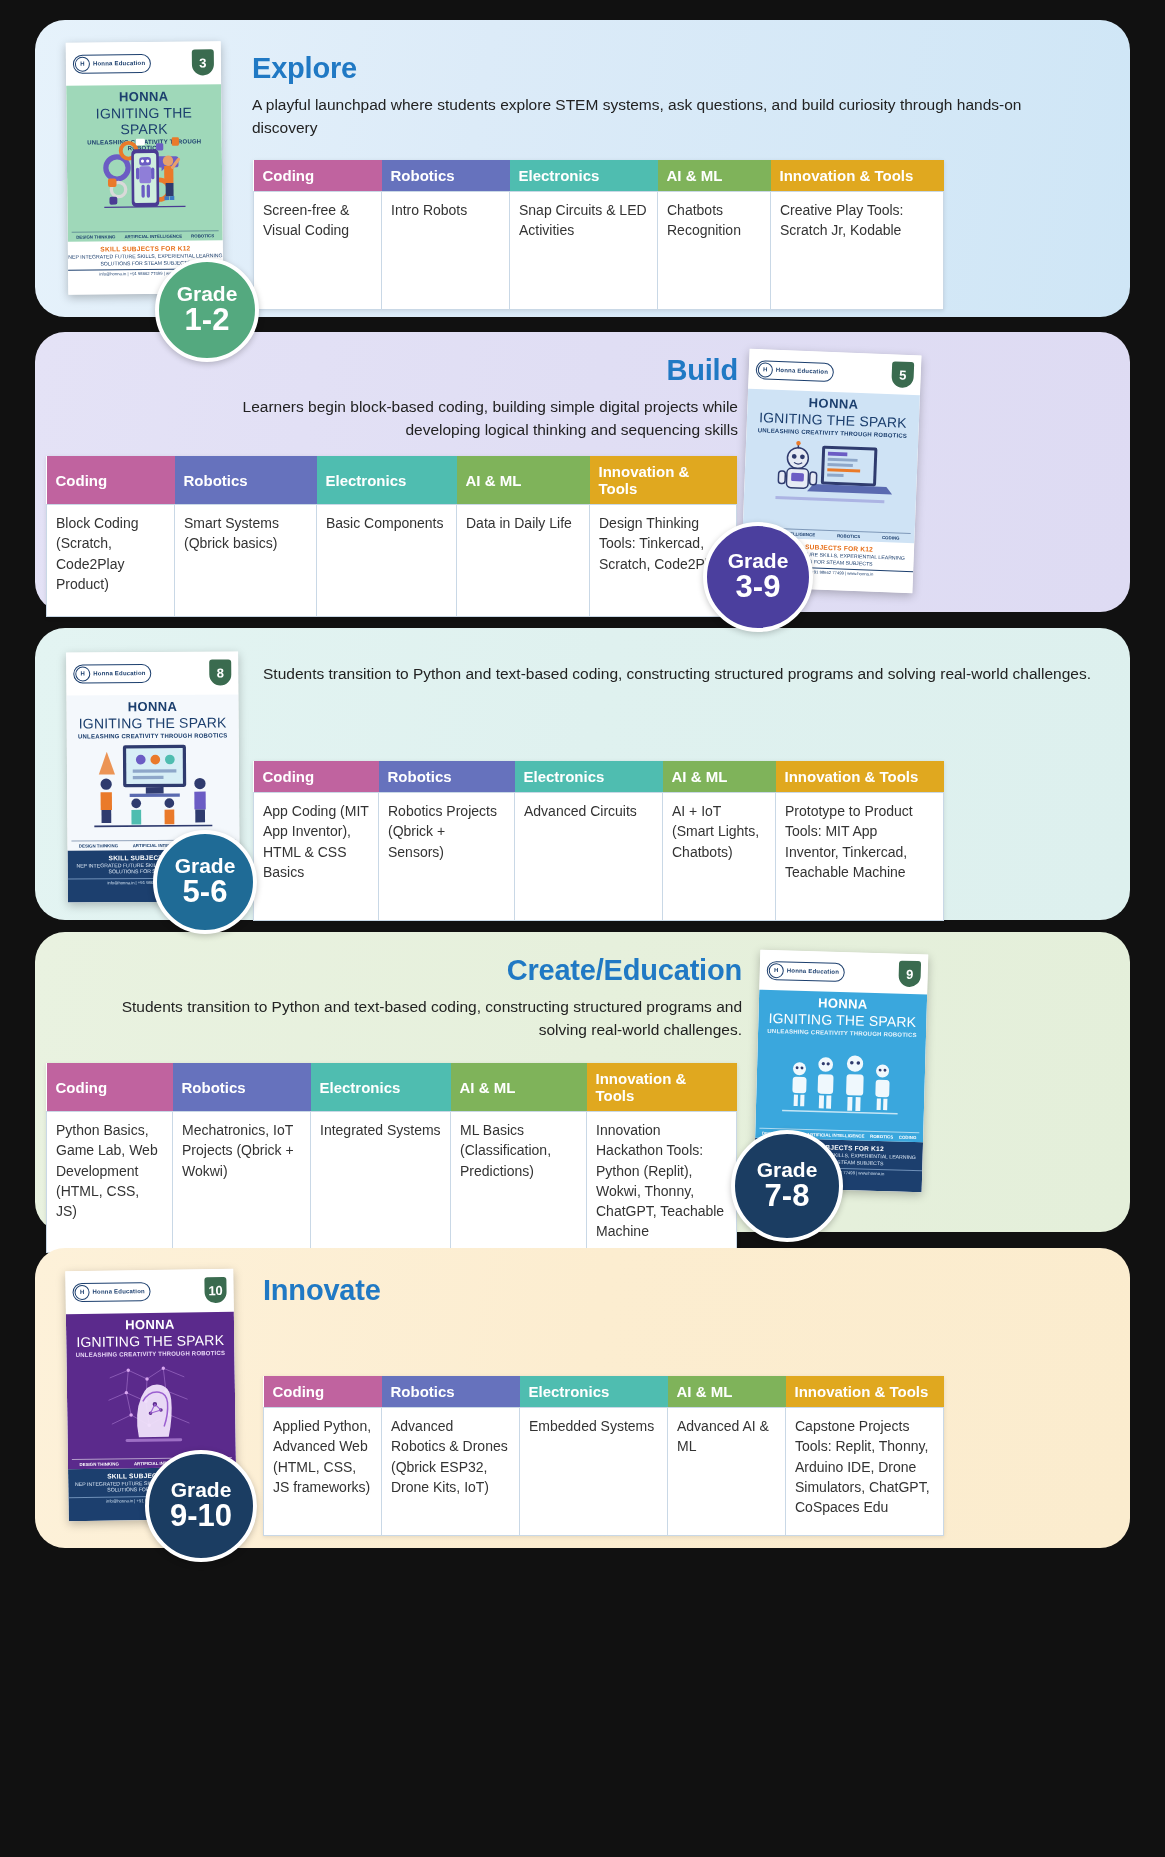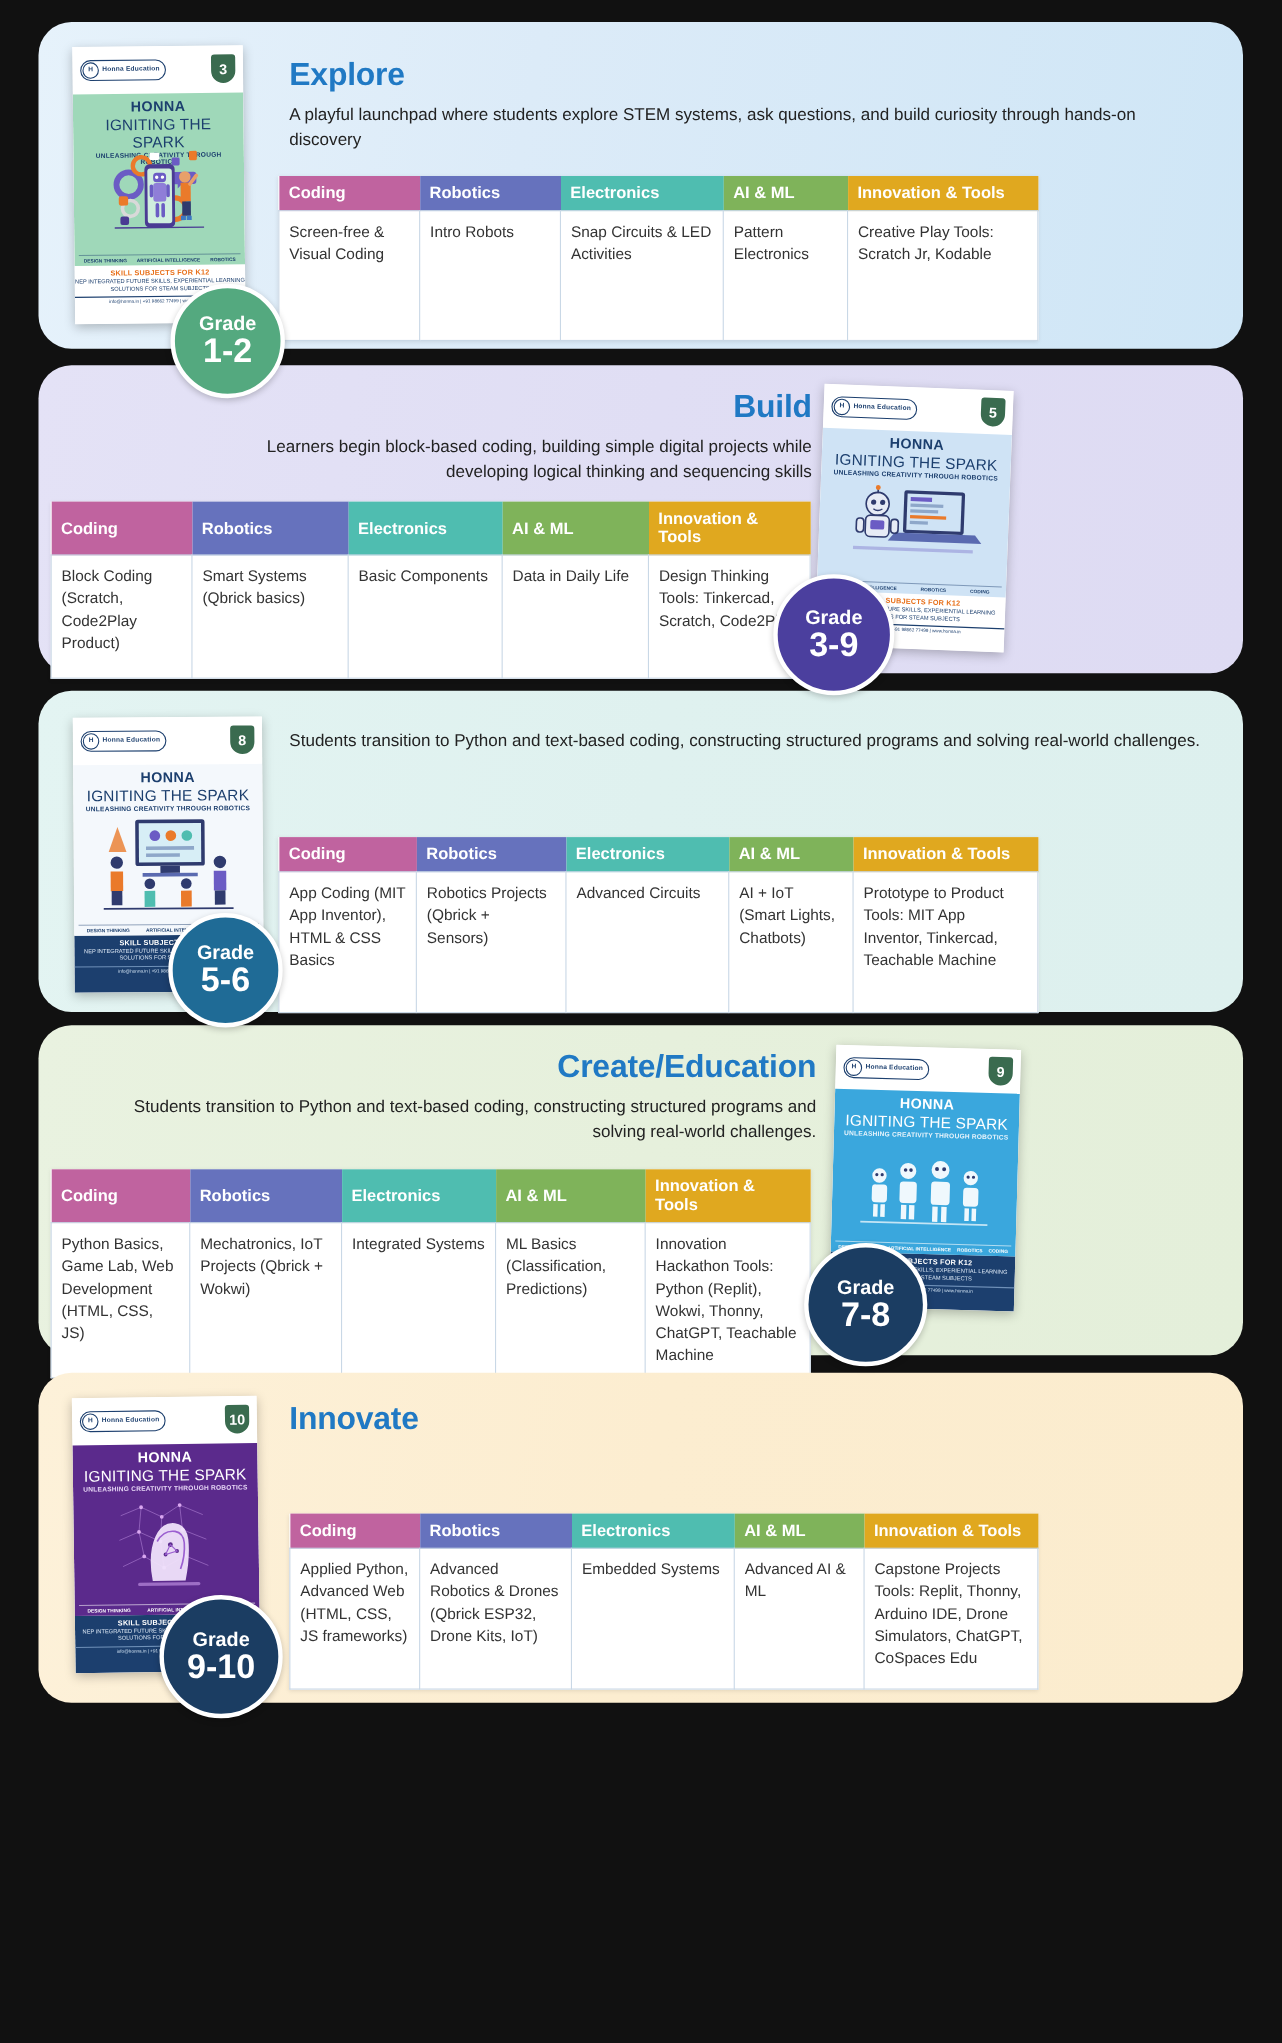"Explore" div { left: 228px -> 217px }
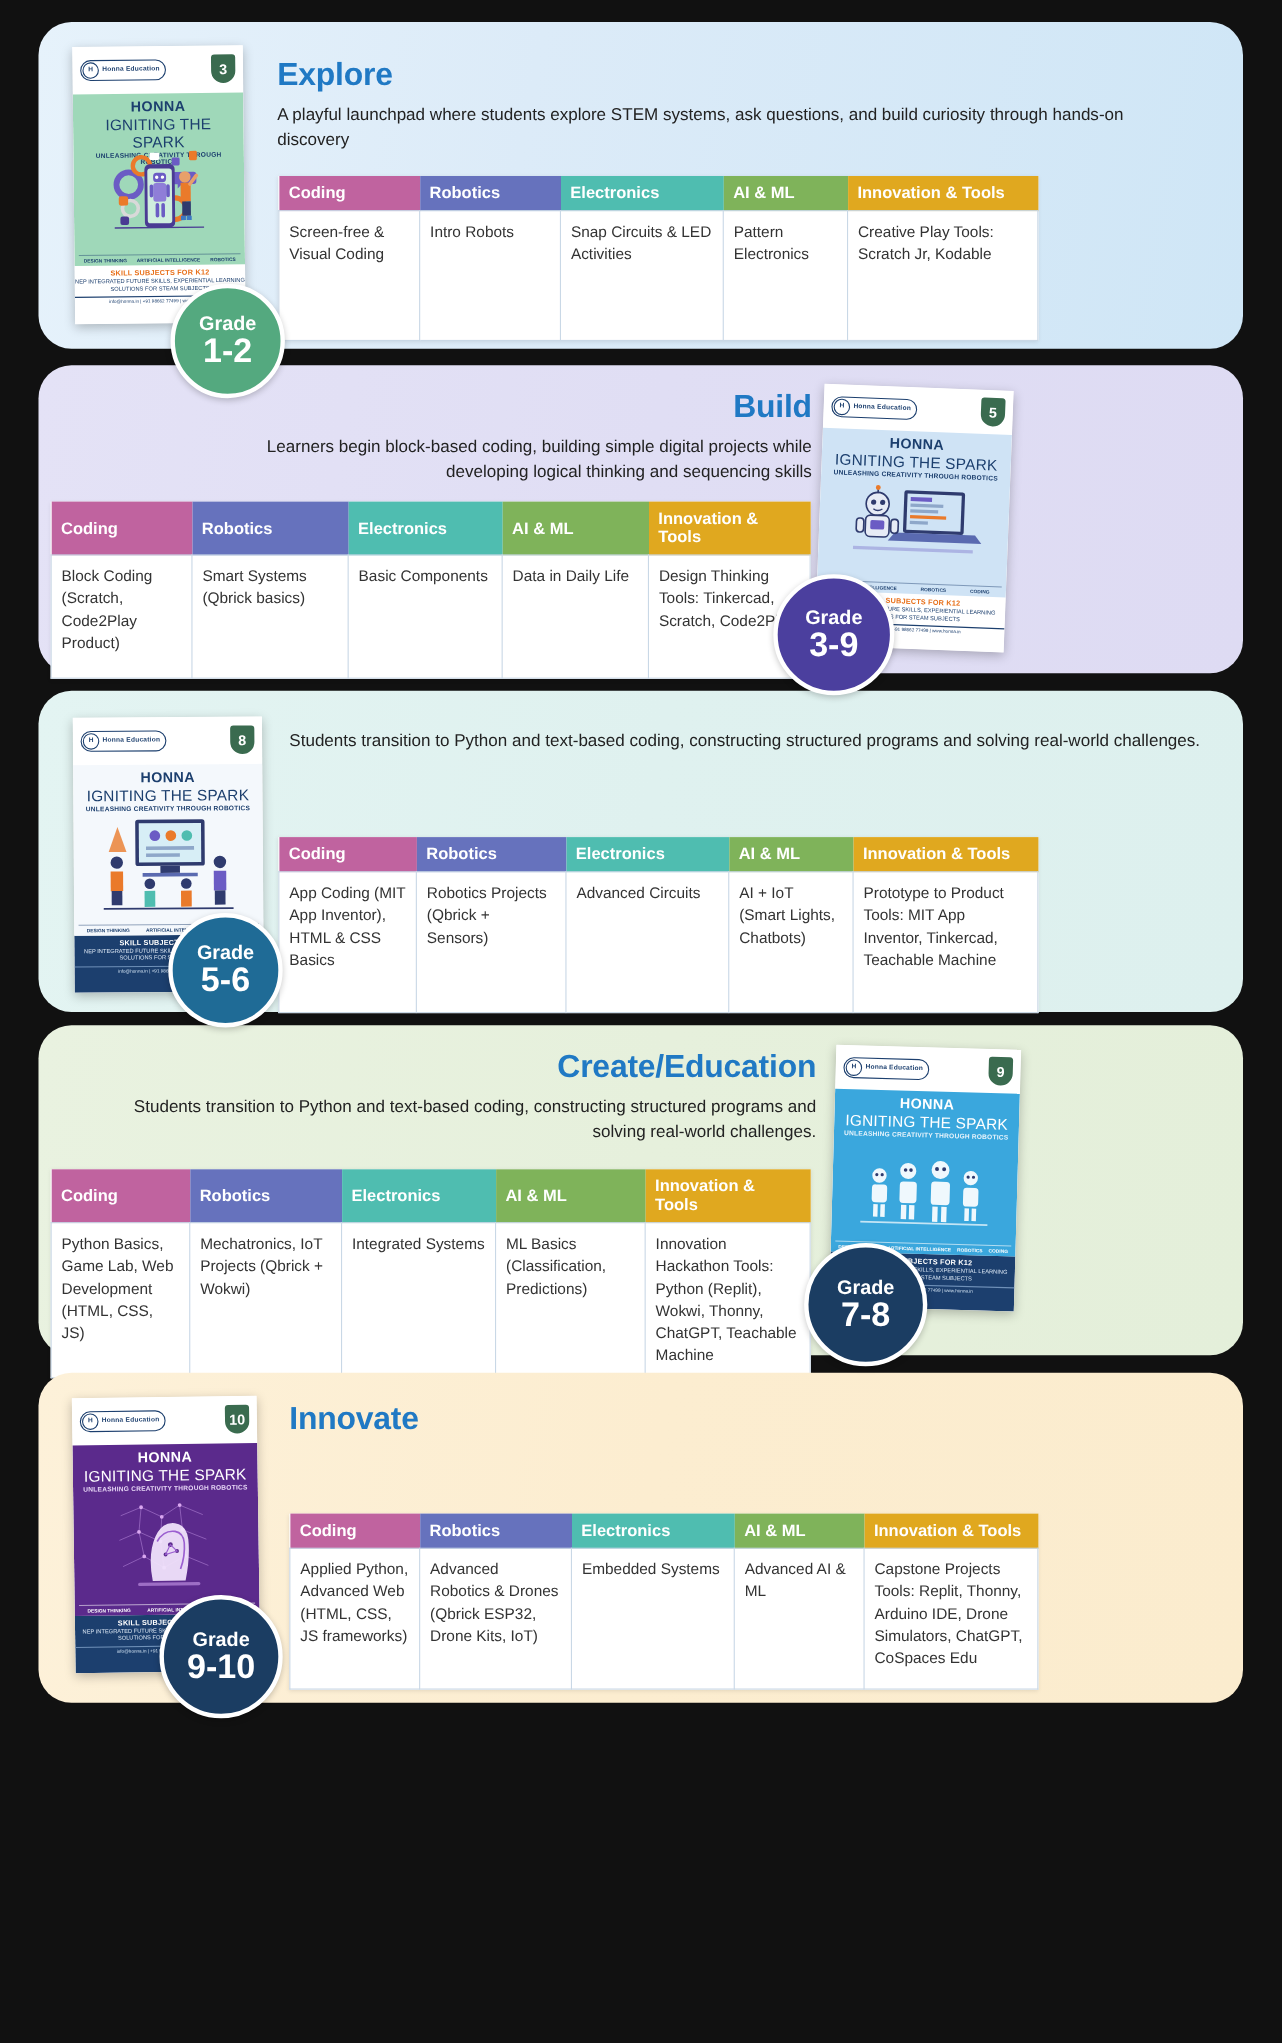"Pattern Electronics" td { text: Pattern Electronics -> Chatbots Recognition }
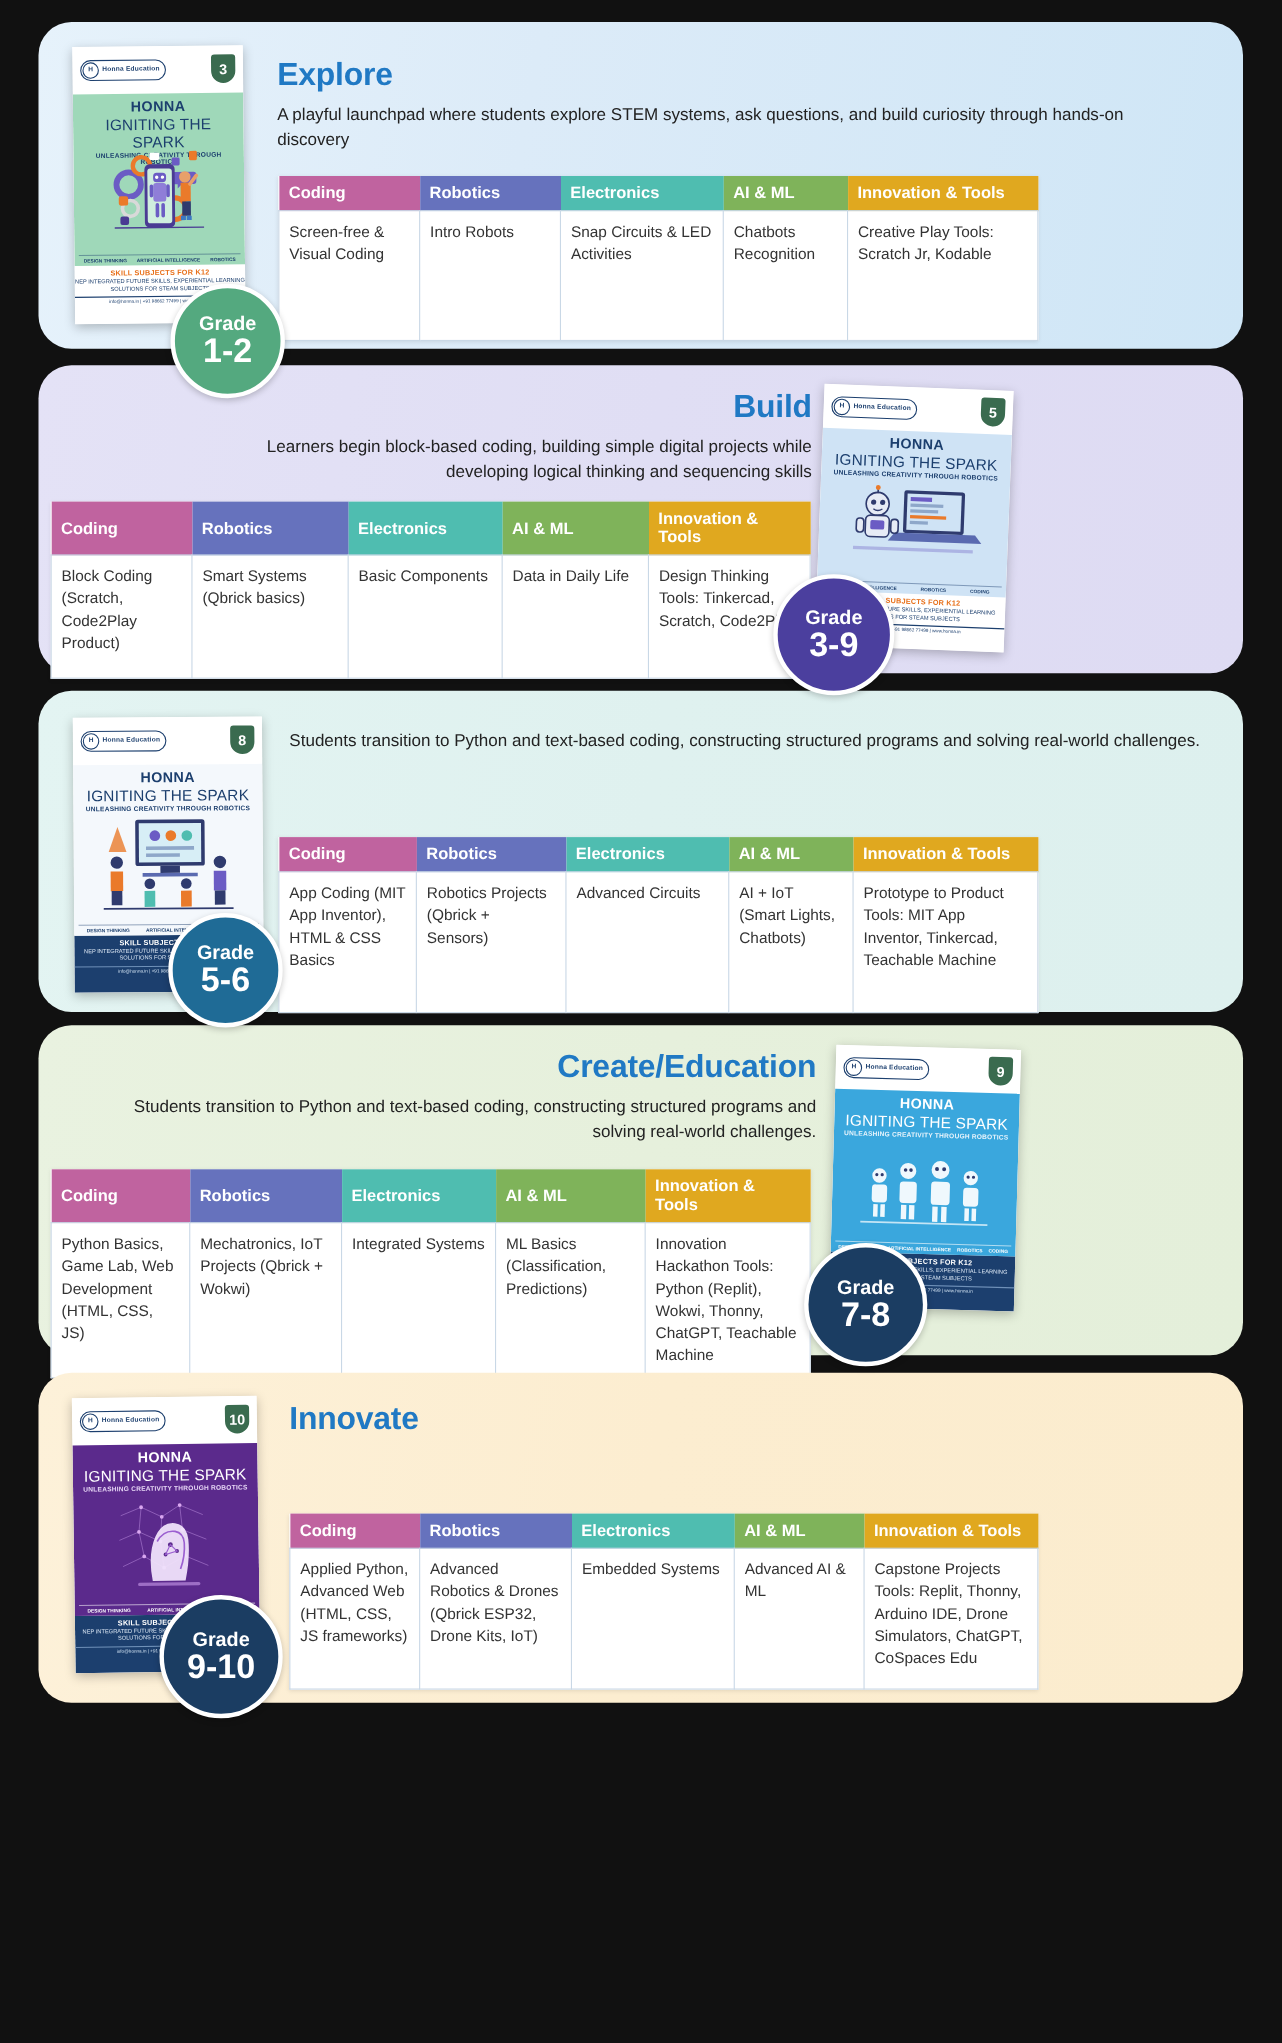"Grade" .grade-badge .g1 { font-size: 18px -> 21px }
